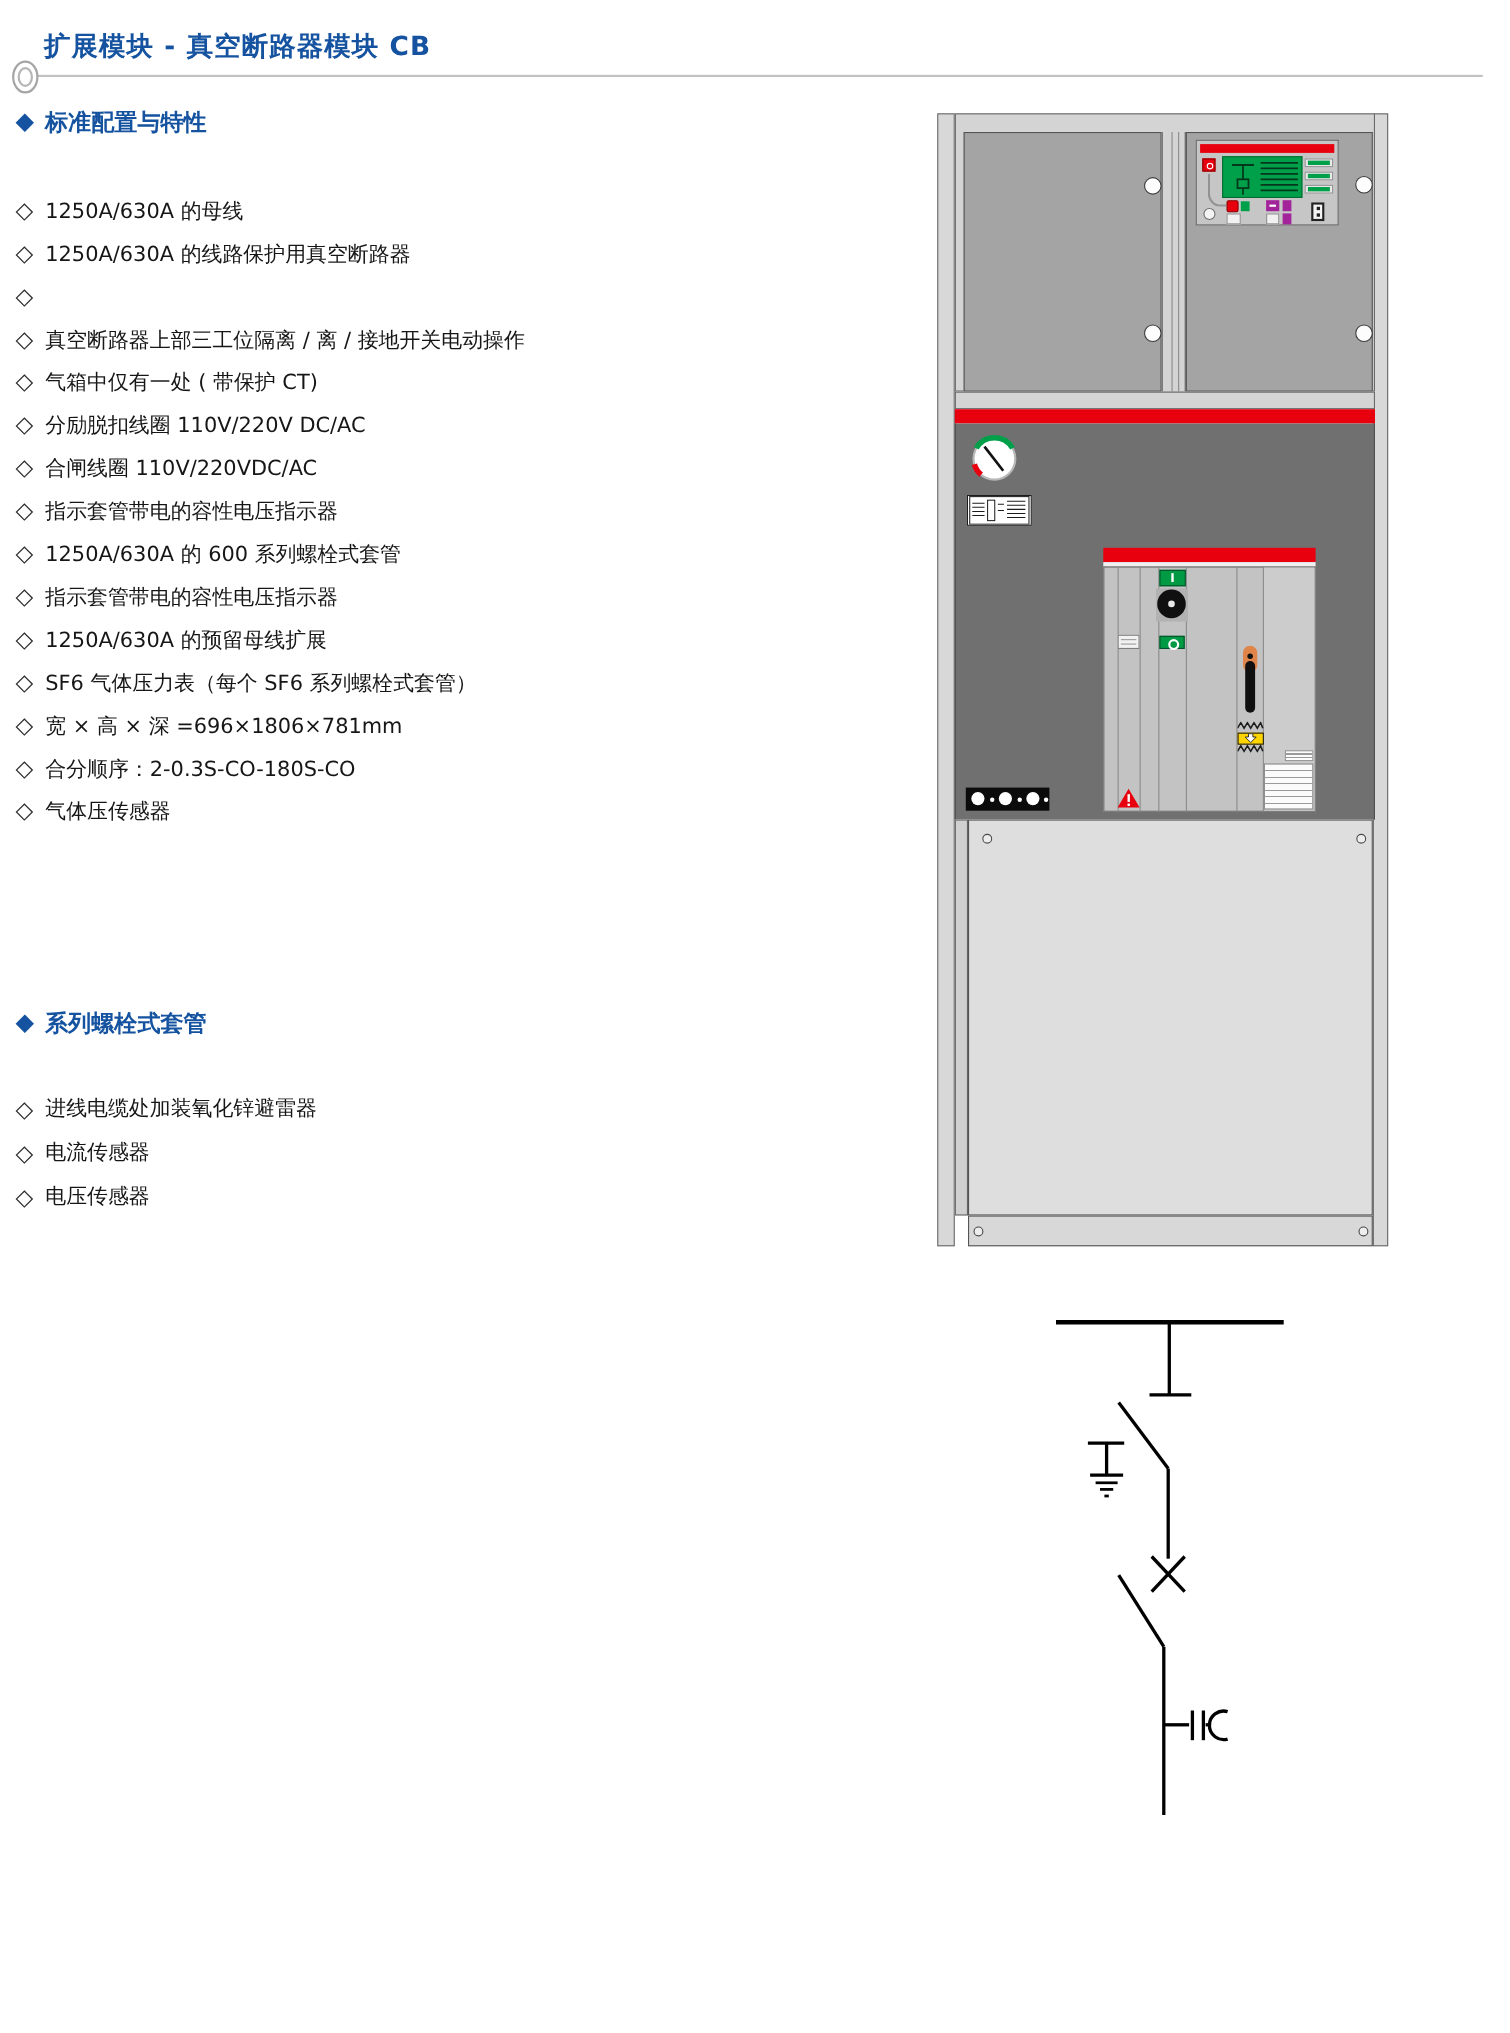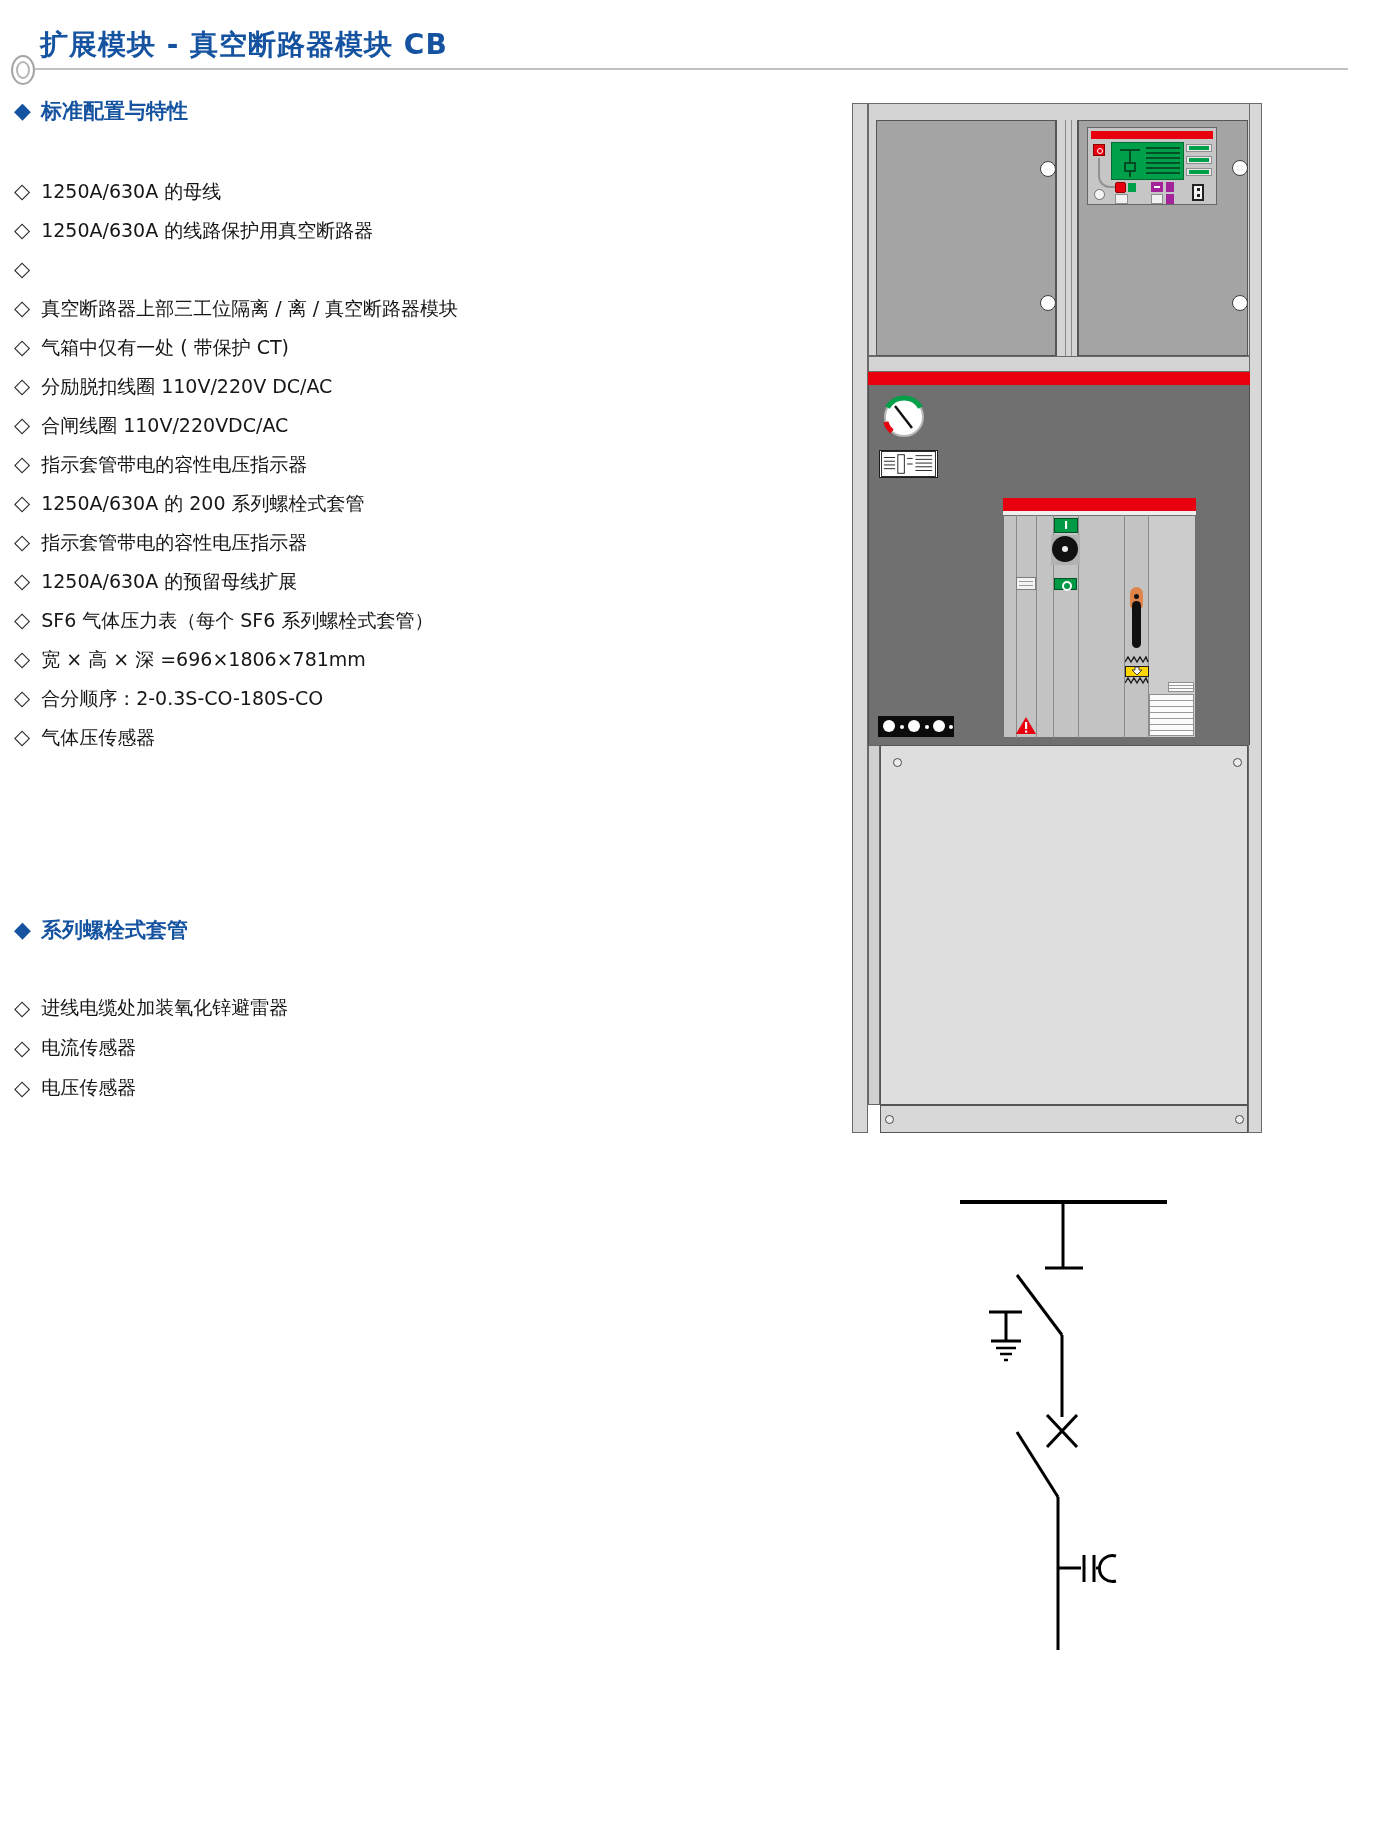"扩展模块 - 真空断路器模块 CB" .doc-title { font-size: 28px -> 24px }
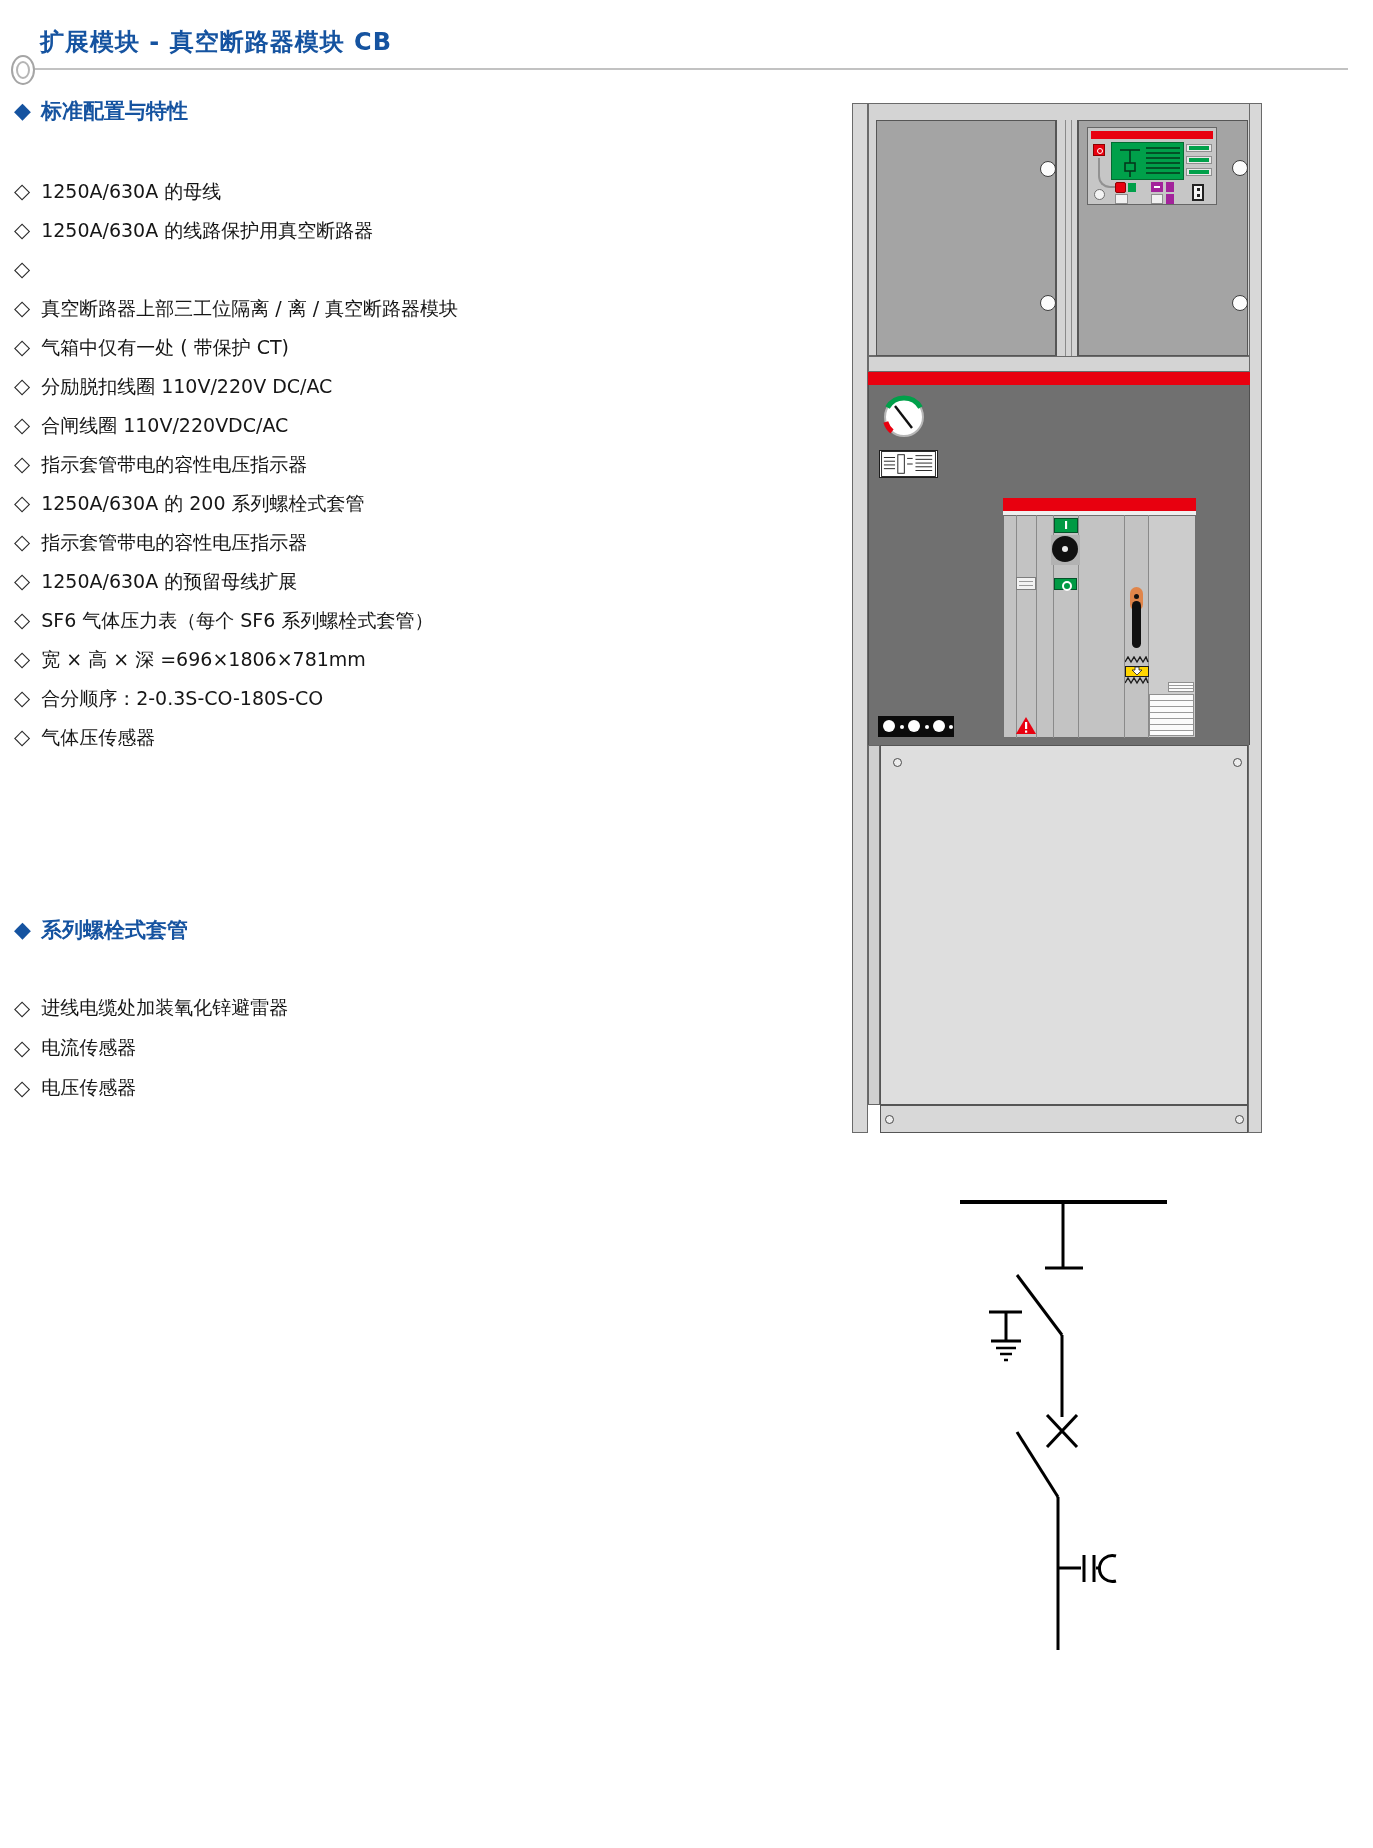"真空断路器上部三工位隔离 / 离 / 真空断路器模块" span { text: 真空断路器模块 -> 接地开关电动操作 }
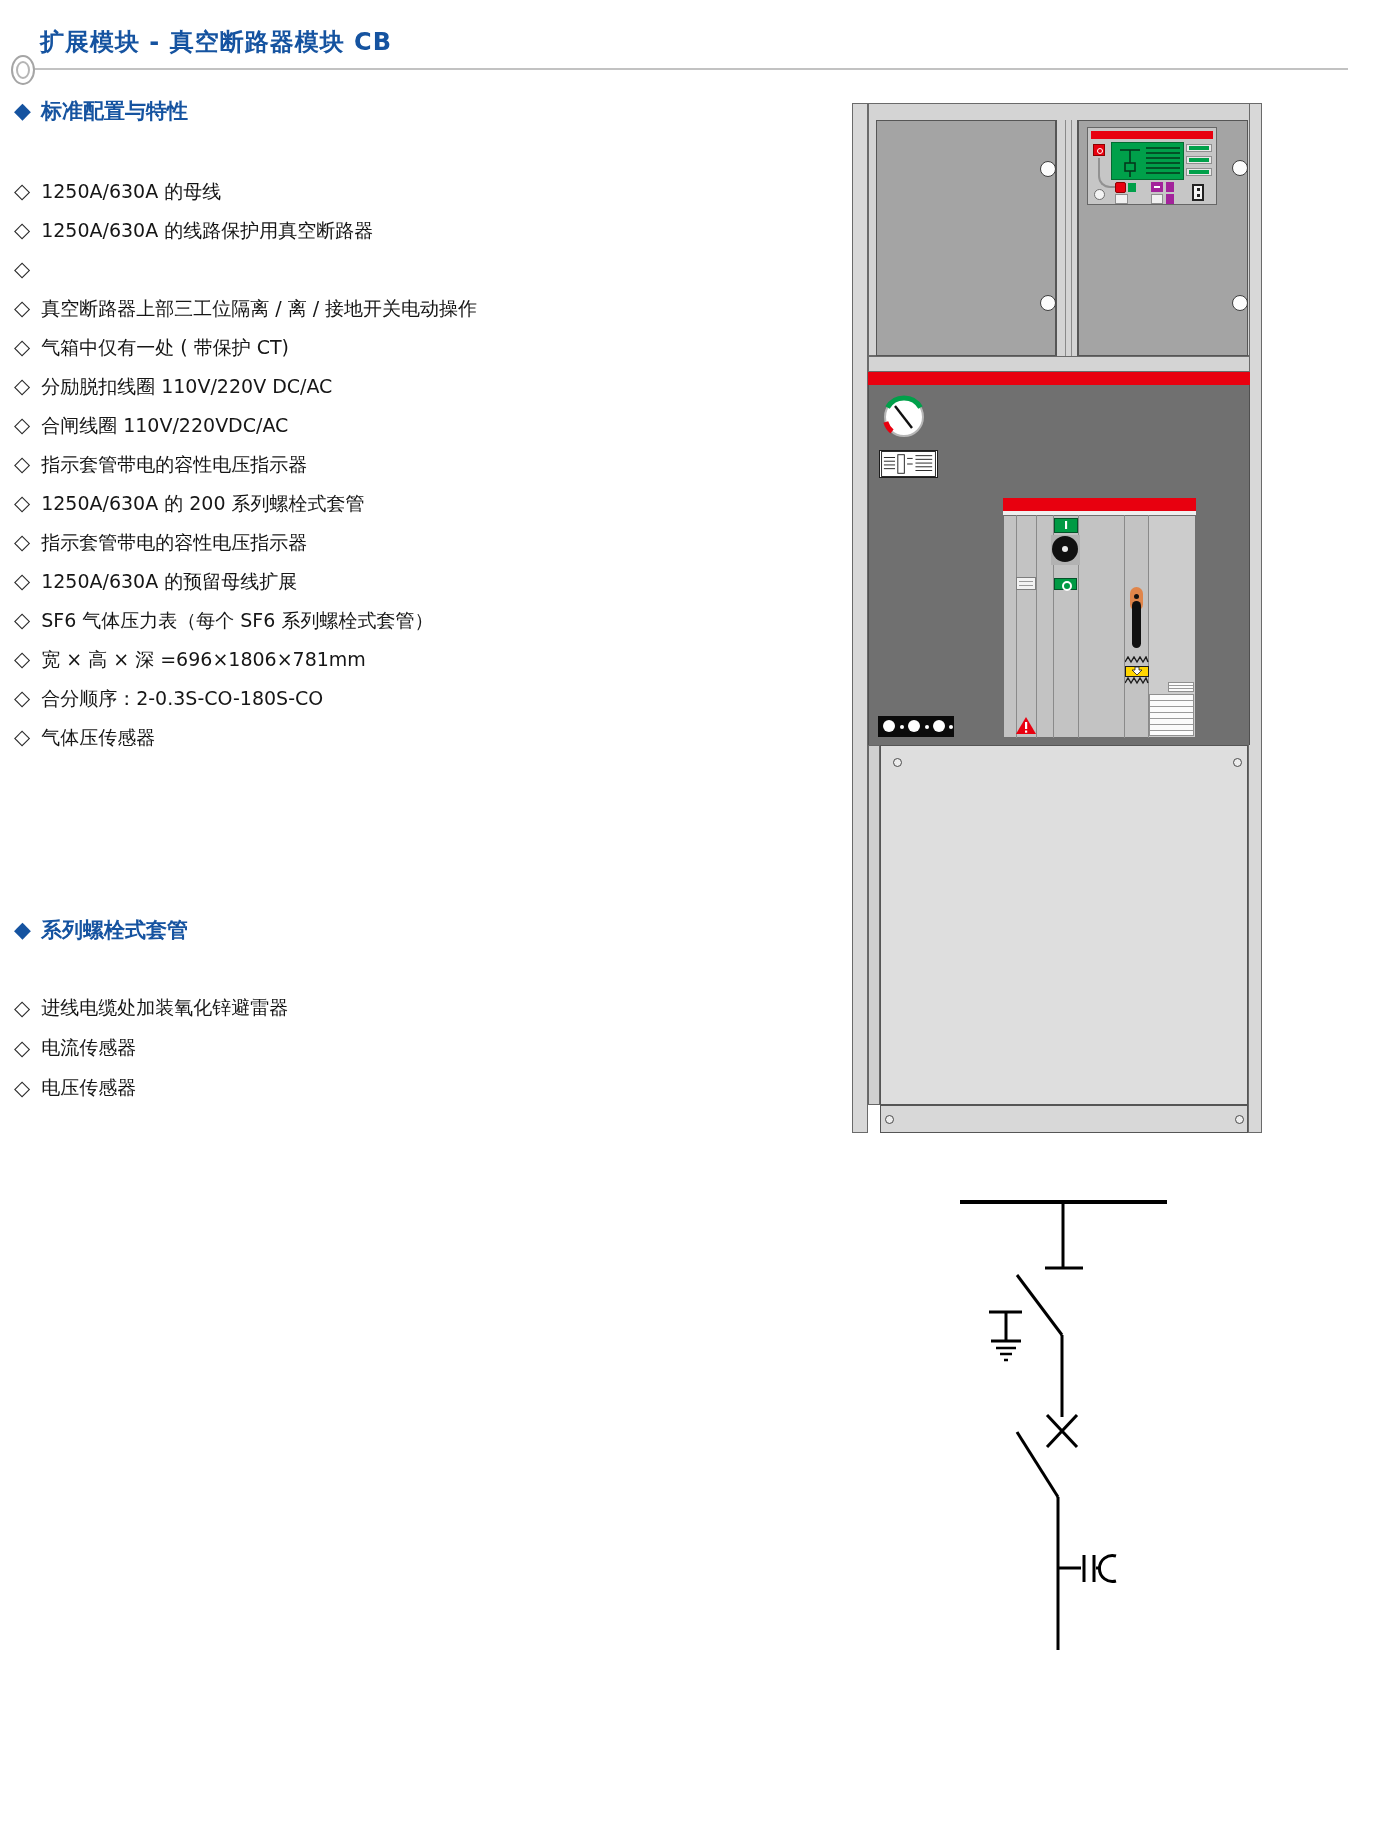"1250A/630A 的 200 系列螺栓式套管" span { text: 200 -> 600 }
